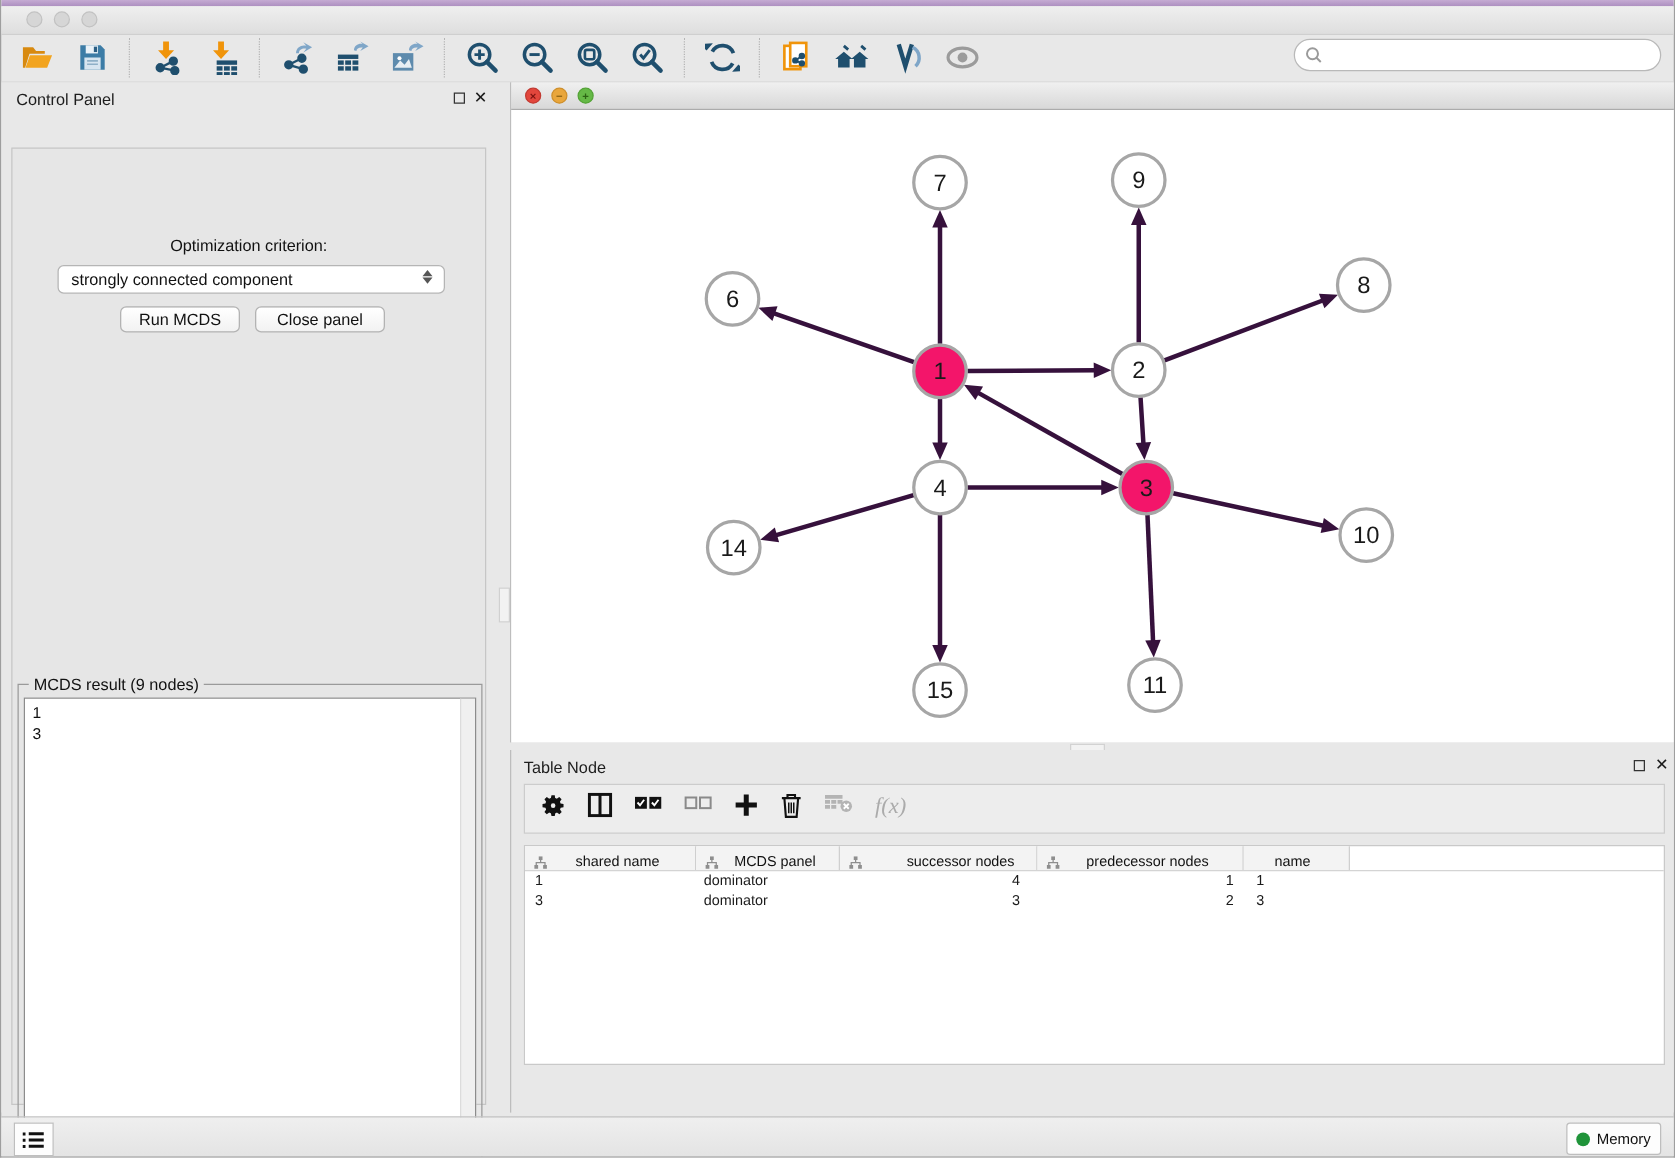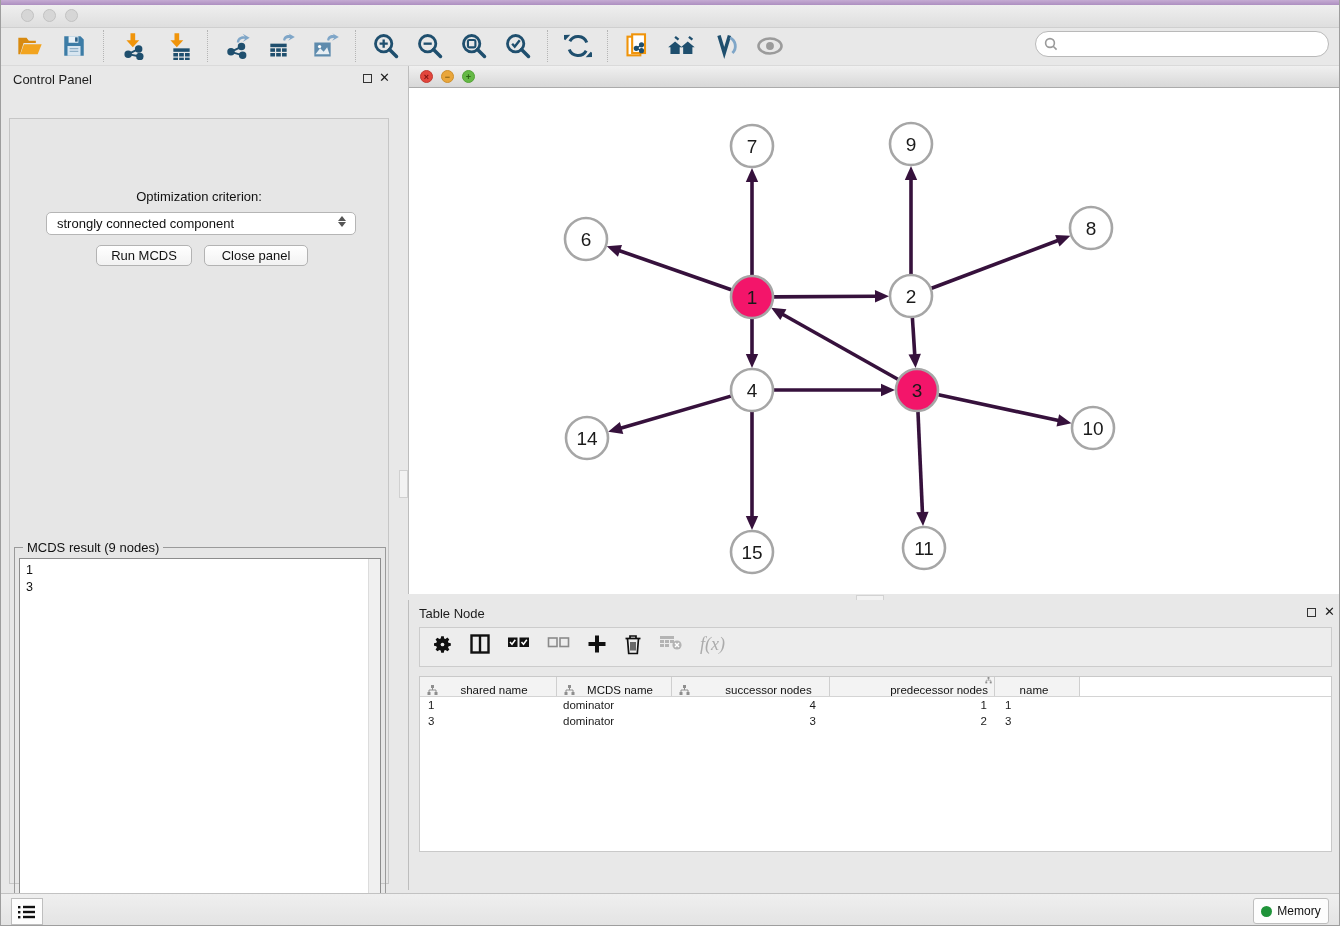"MCDS name" span.thlabel { text: name -> panel }
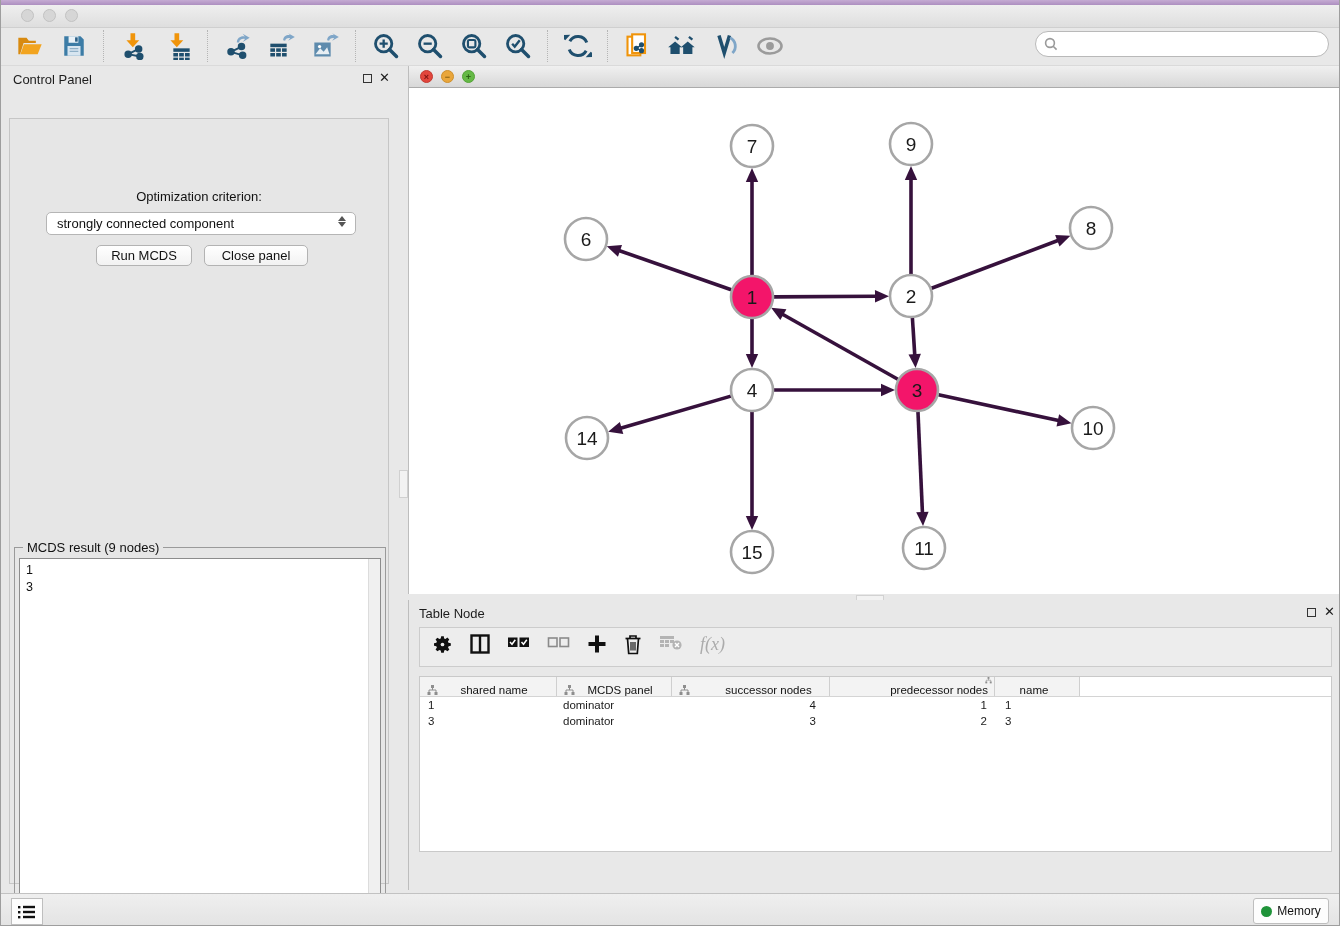"predecessor nodes" div.th { flex-direction: column -> none }
